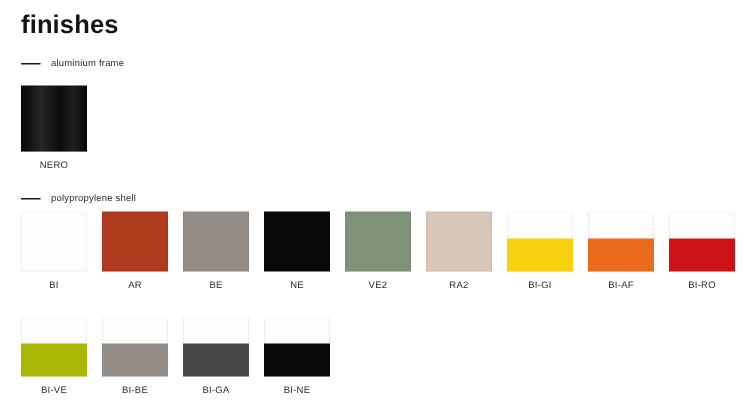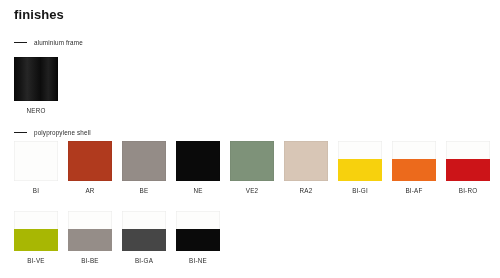"finishes" #page-title { font-size: 13px -> 17px }
